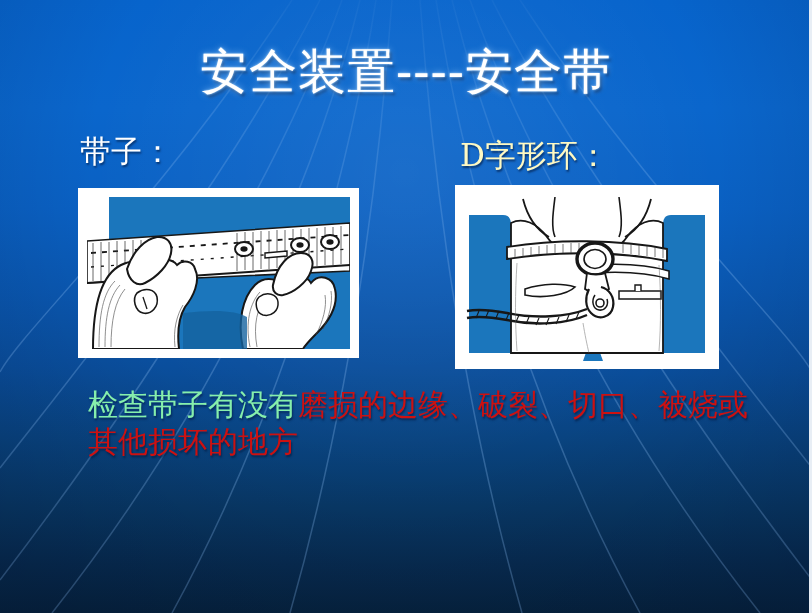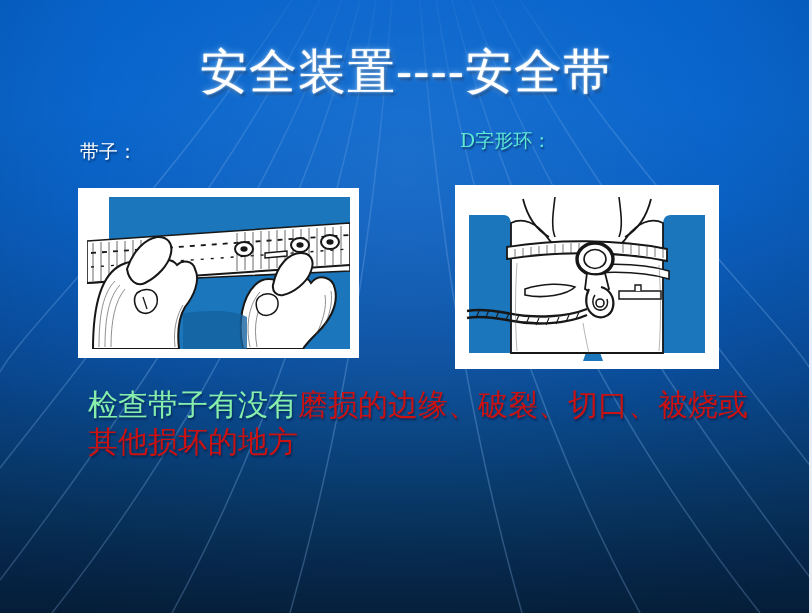"带子：" .col-label { font-size: 19px -> 31px }
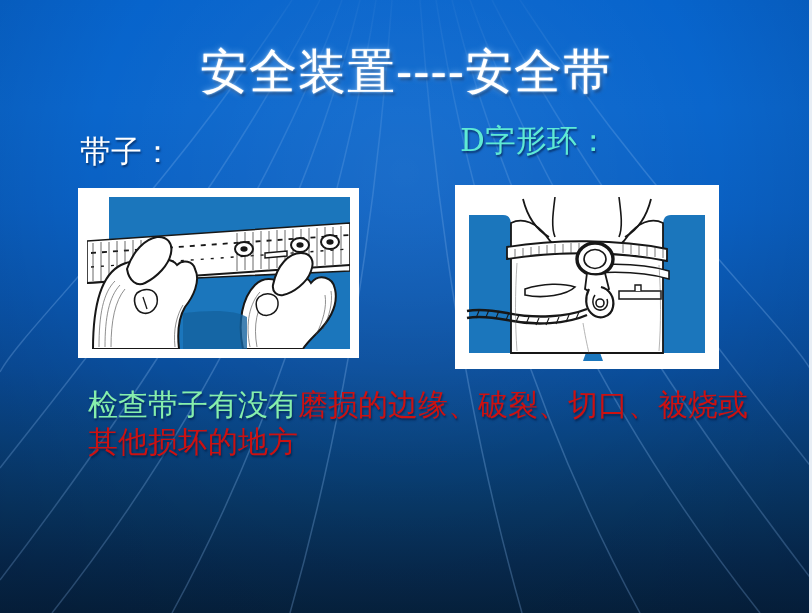"D字形环：" #label-dring { color: #5eead4 -> #fef9c3; top: 125px -> 140px }
